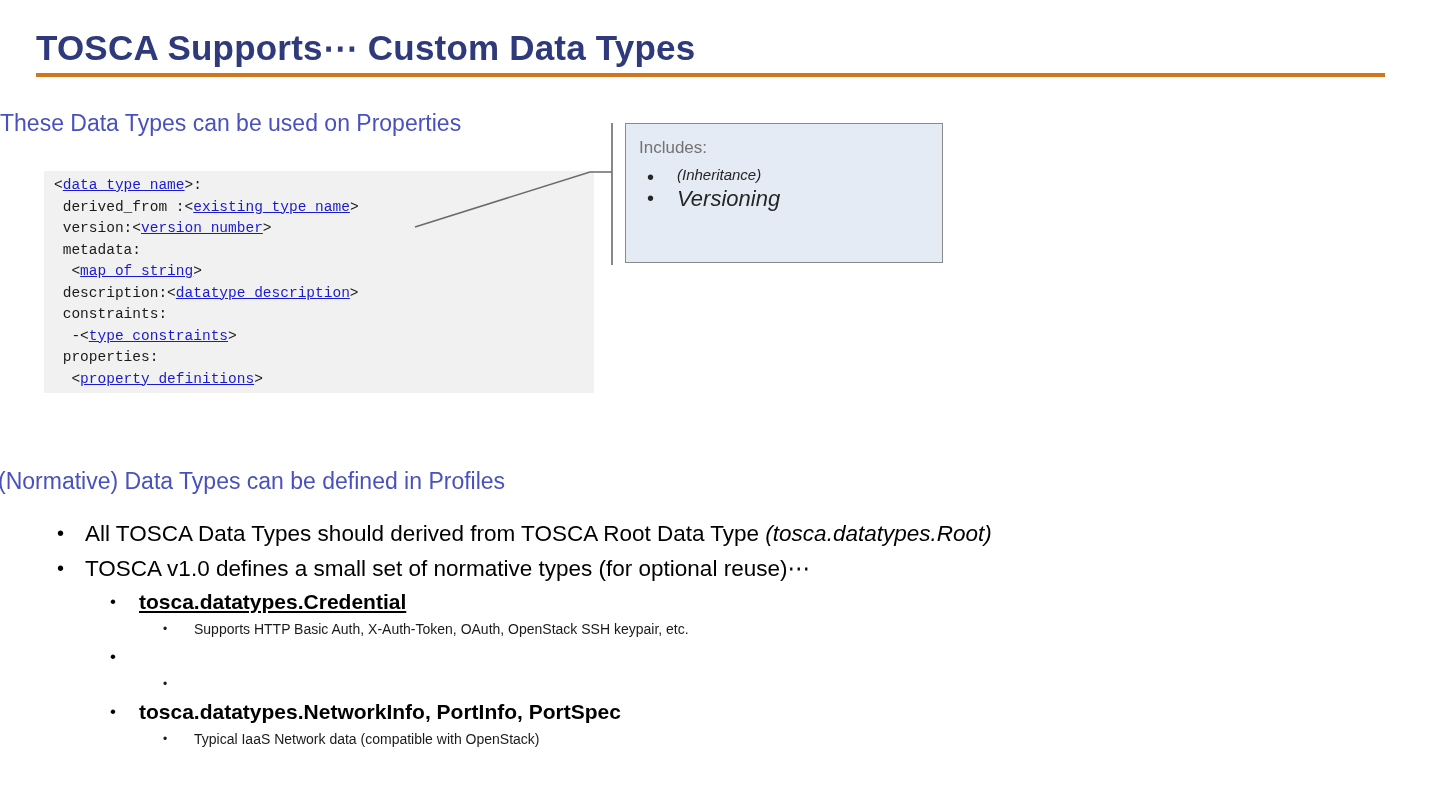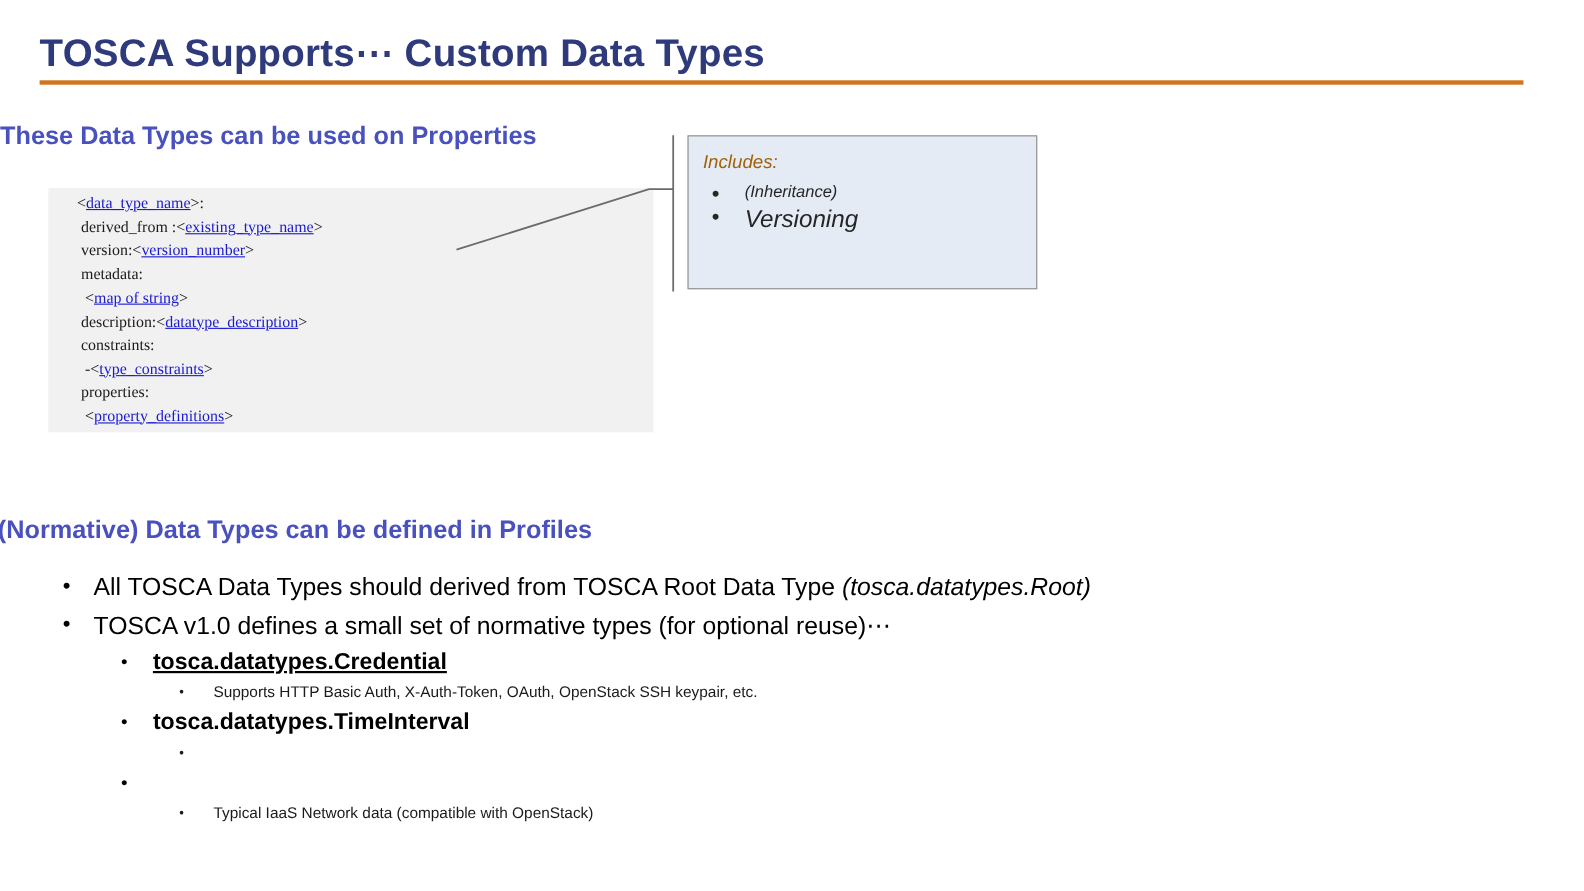"These Data Types can be" .section-heading { font-weight: bold -> normal }
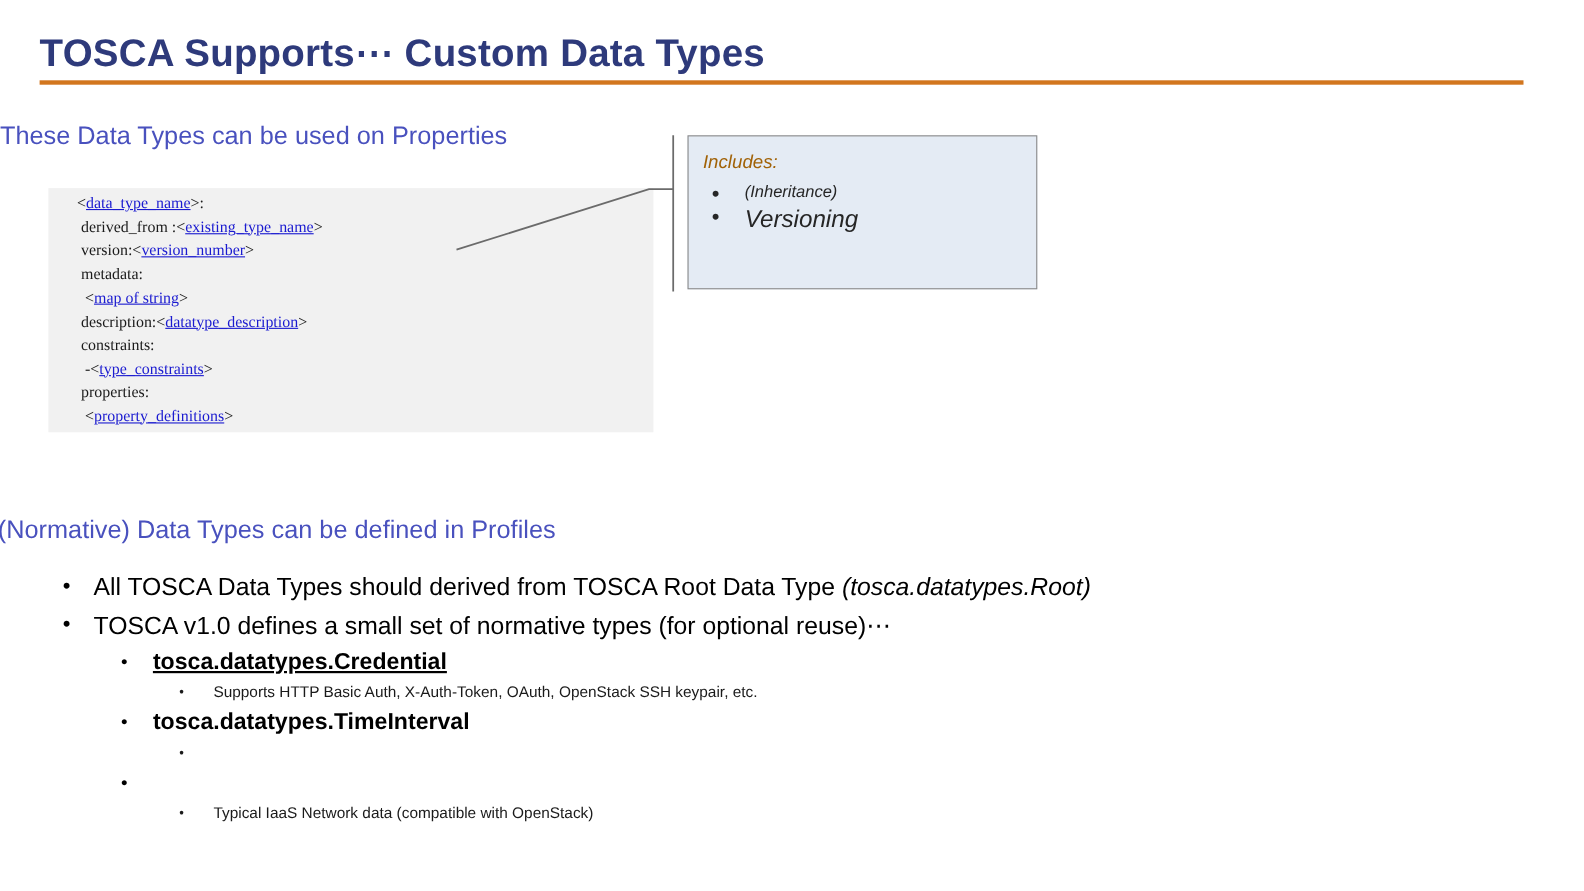"Includes:" .callout-title { color: #a16207 -> #737373; font-style: italic -> none }
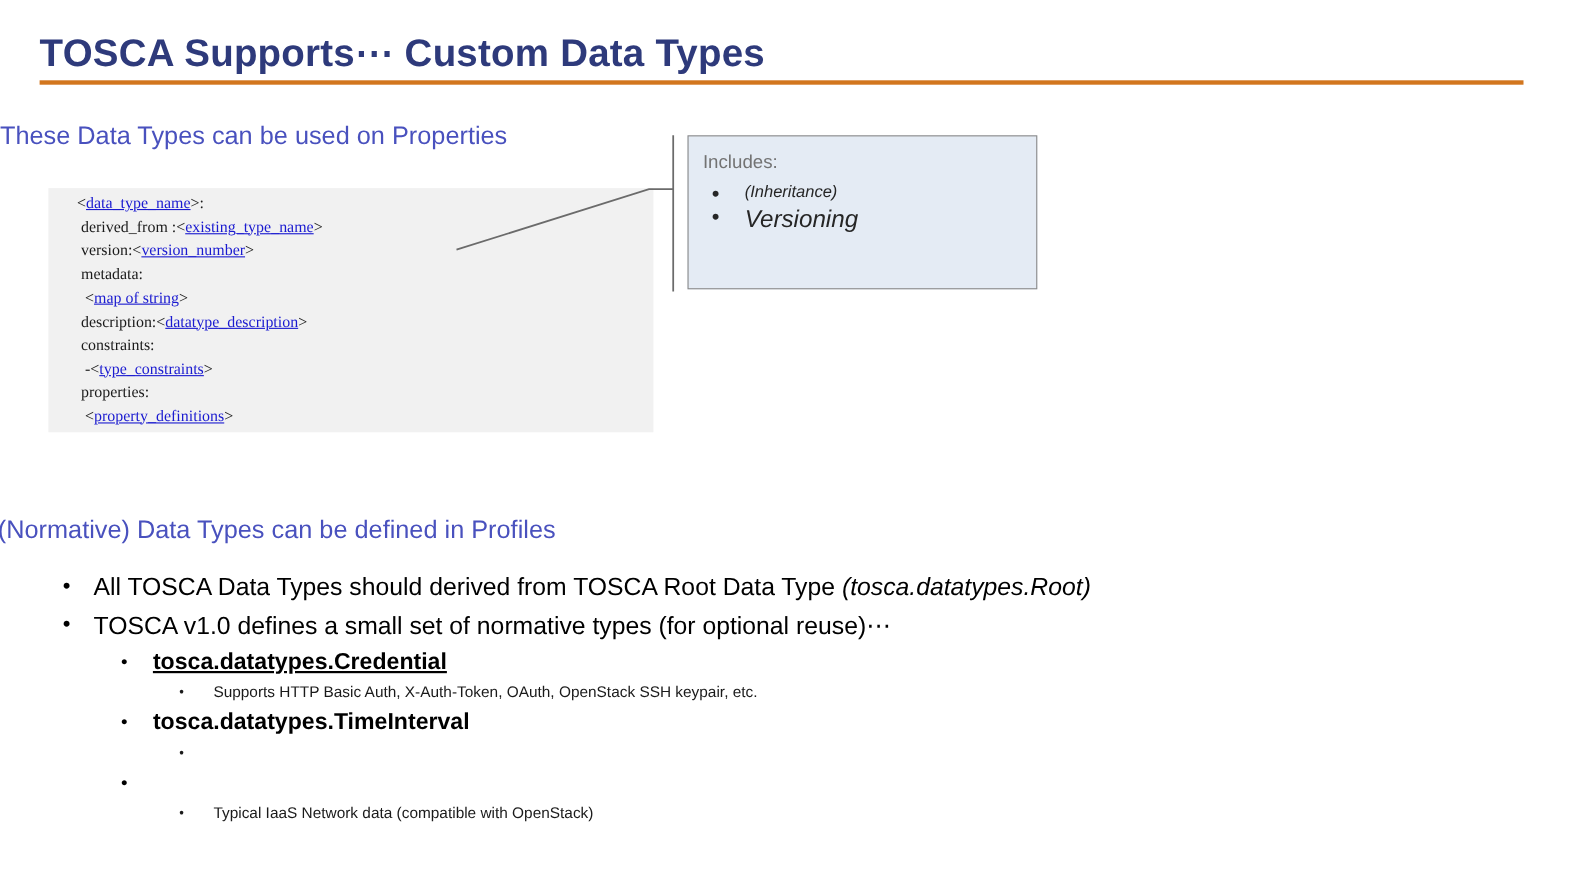"<data_type_name>:" .code-lines { font-family: Liberation Serif, serif -> Liberation Mono, monospace; margin-left: 16px -> none }
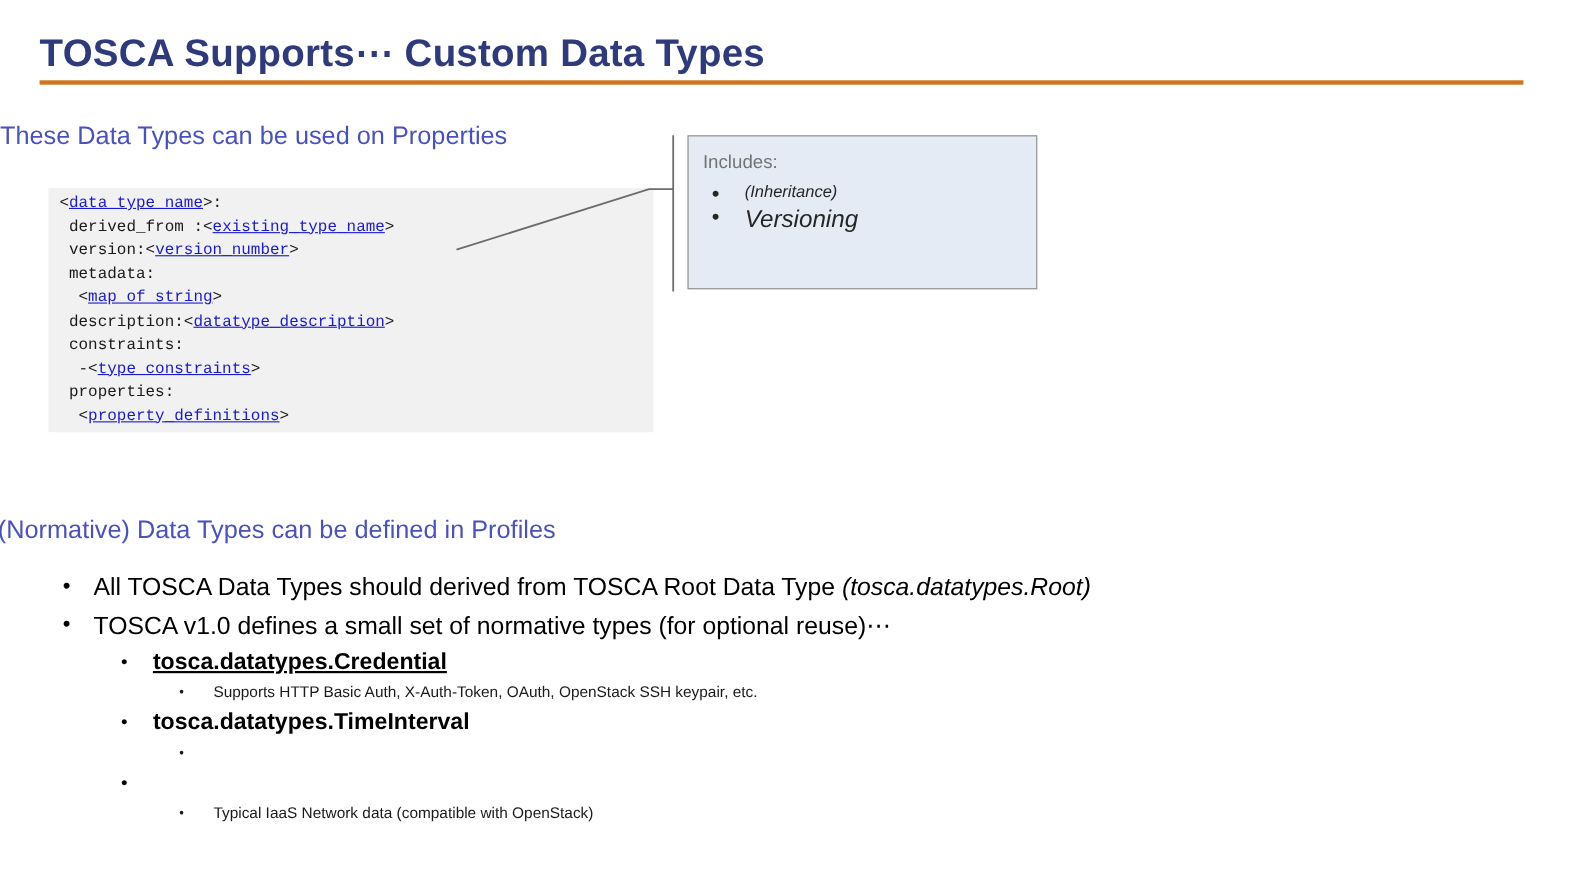"tosca.datatypes.TimeInterval" span { html: <span>tosca.datatypes.TimeInterval</span> -> none }
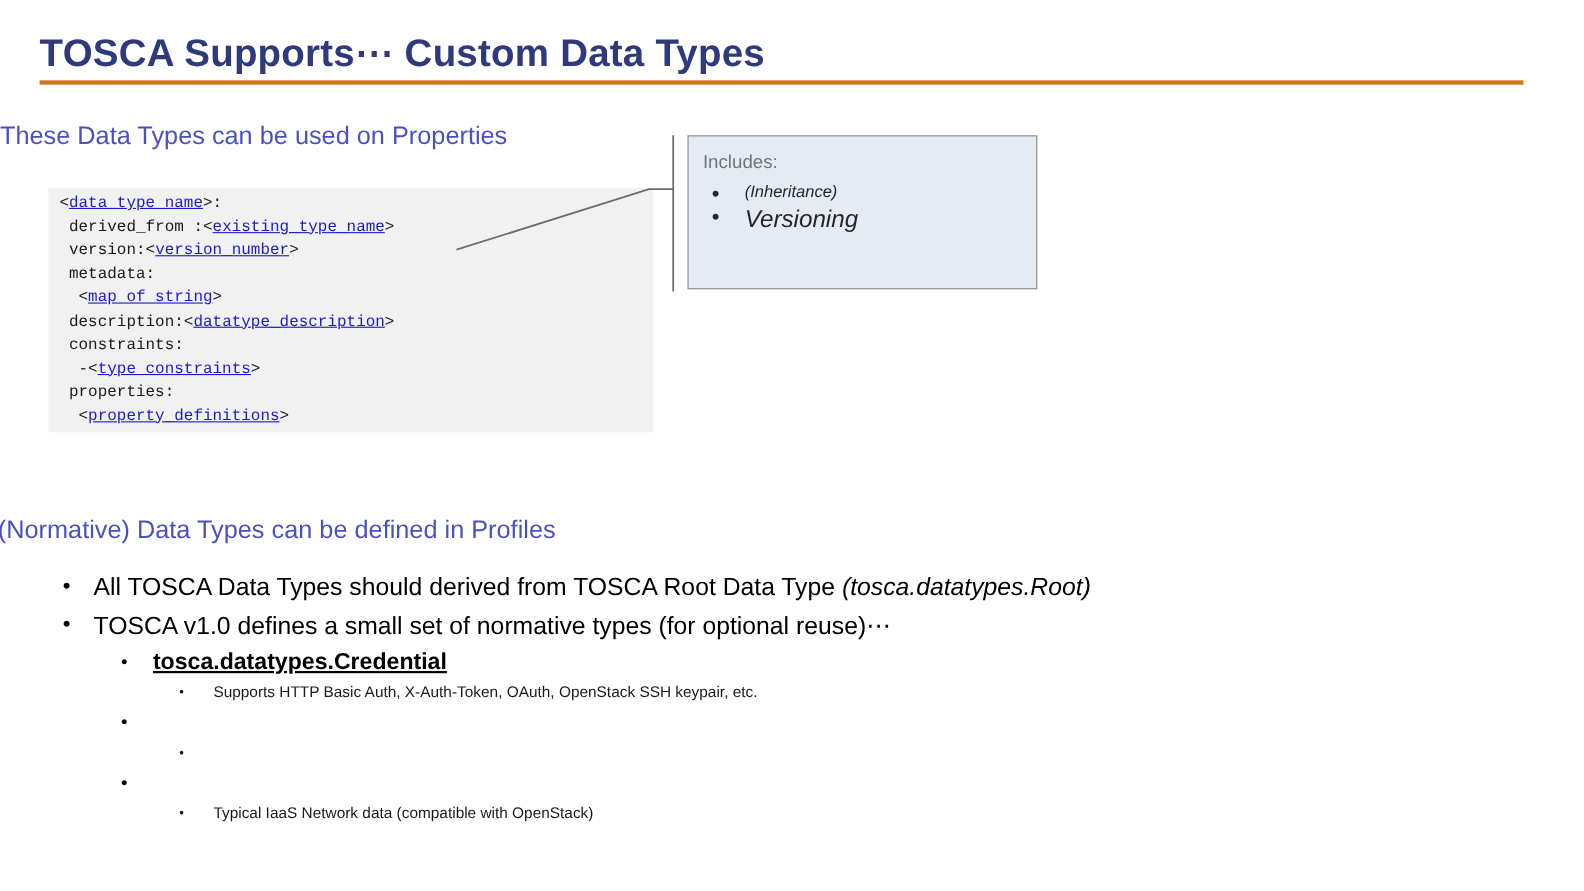"tosca.datatypes.NetworkInfo, PortInfo," span { html: none -> <span>tosca.datatypes.NetworkInfo, PortInfo, PortSpec</span> }
